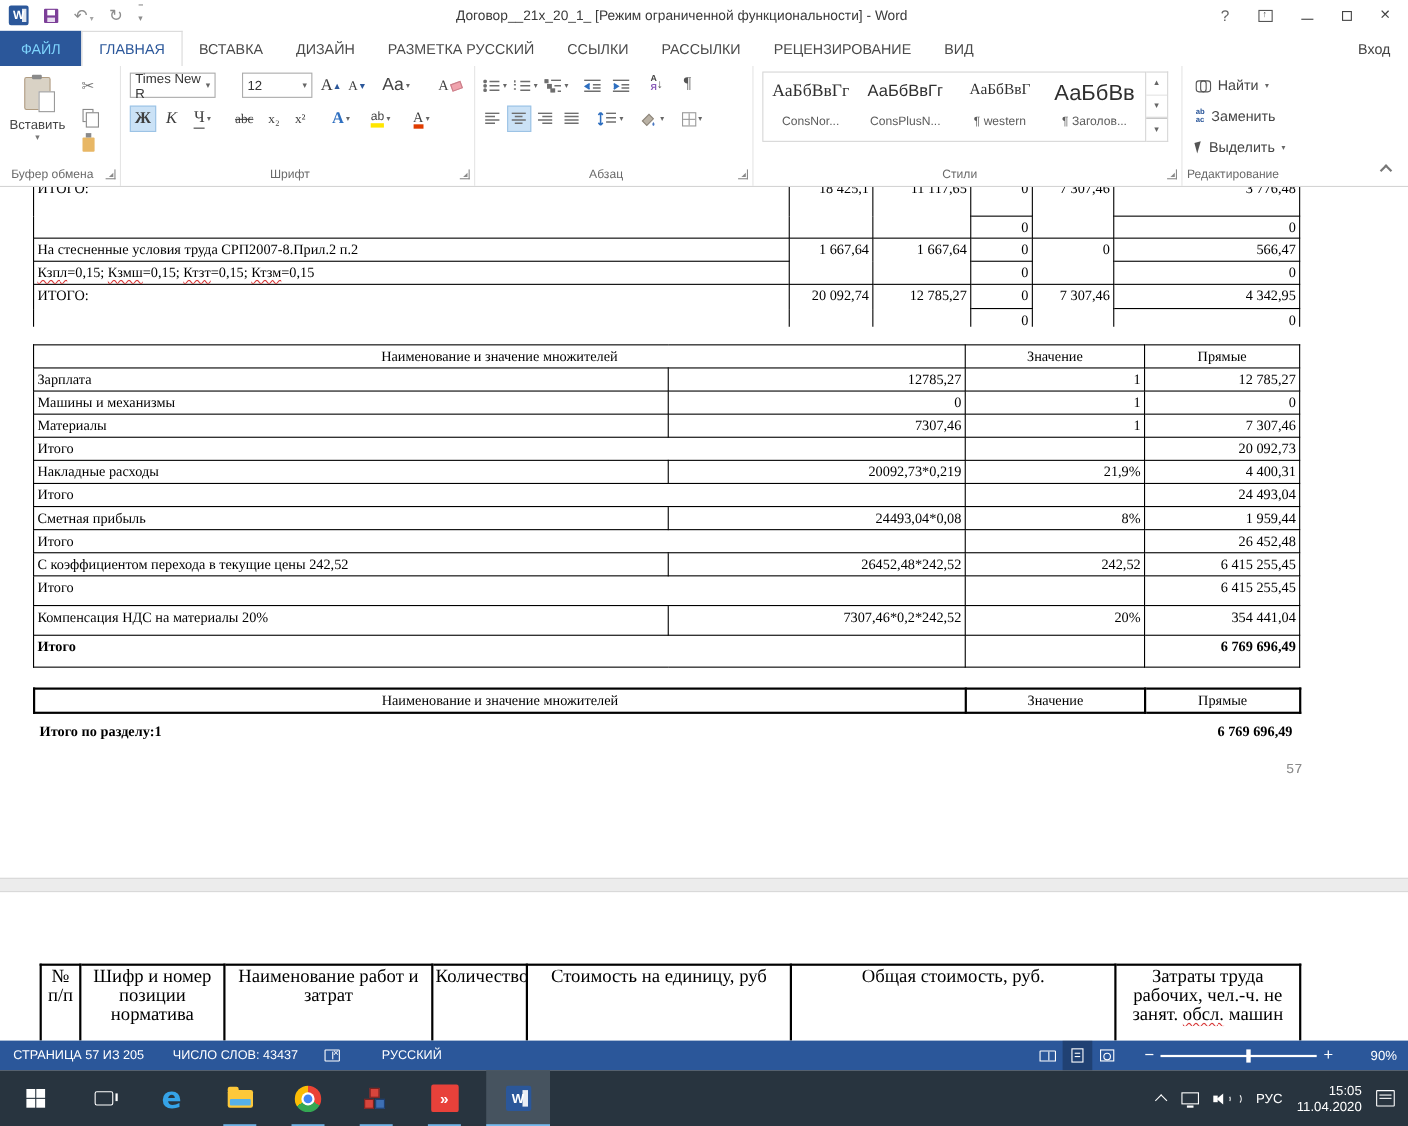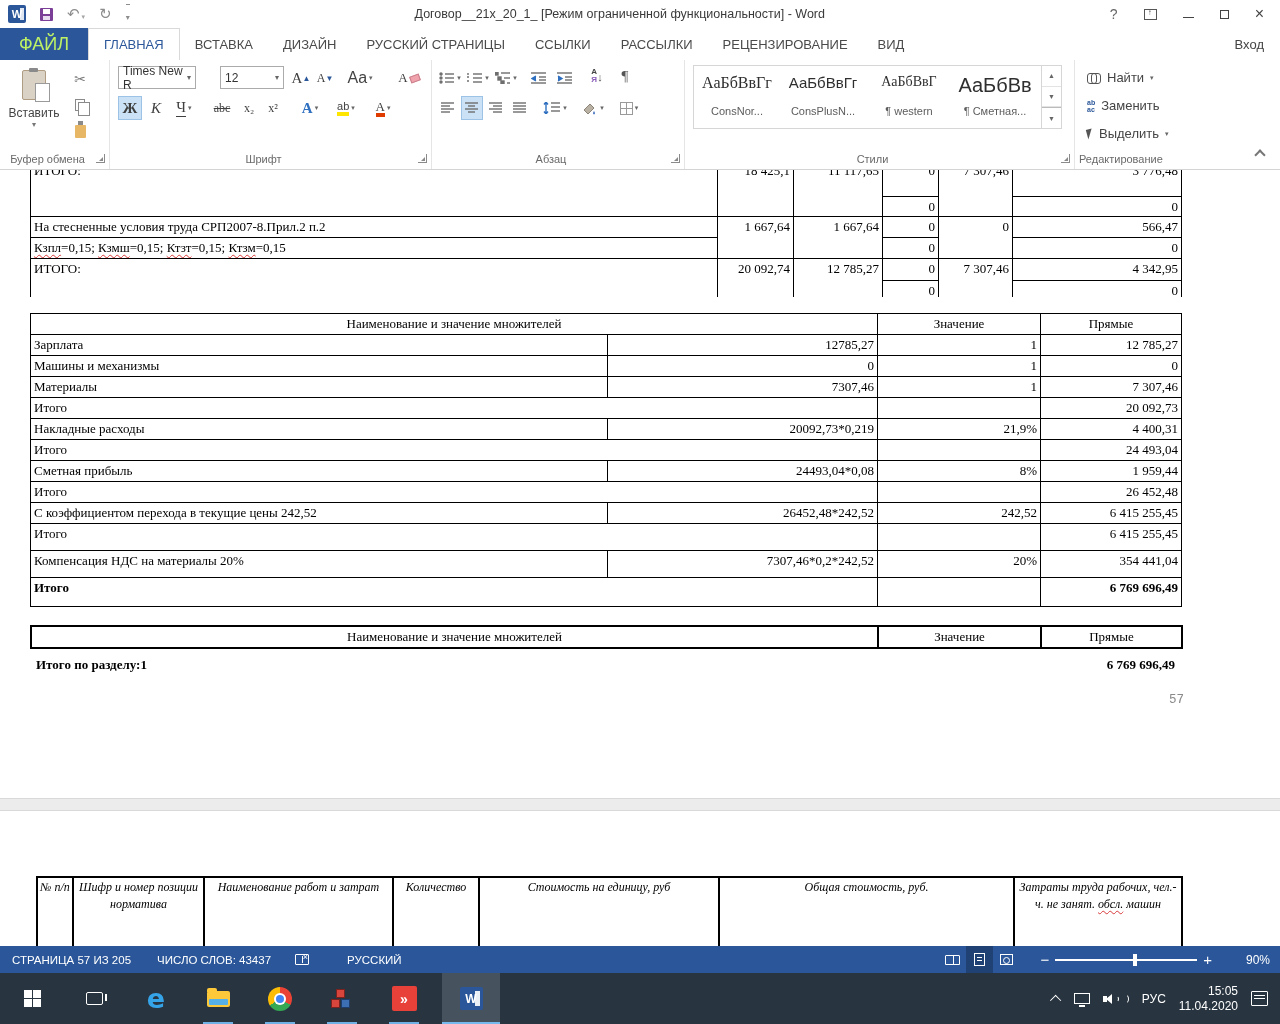"ФАЙЛ" .filetab { color: #bef264 -> #7dd3fc; font-size: 18px -> 13px }
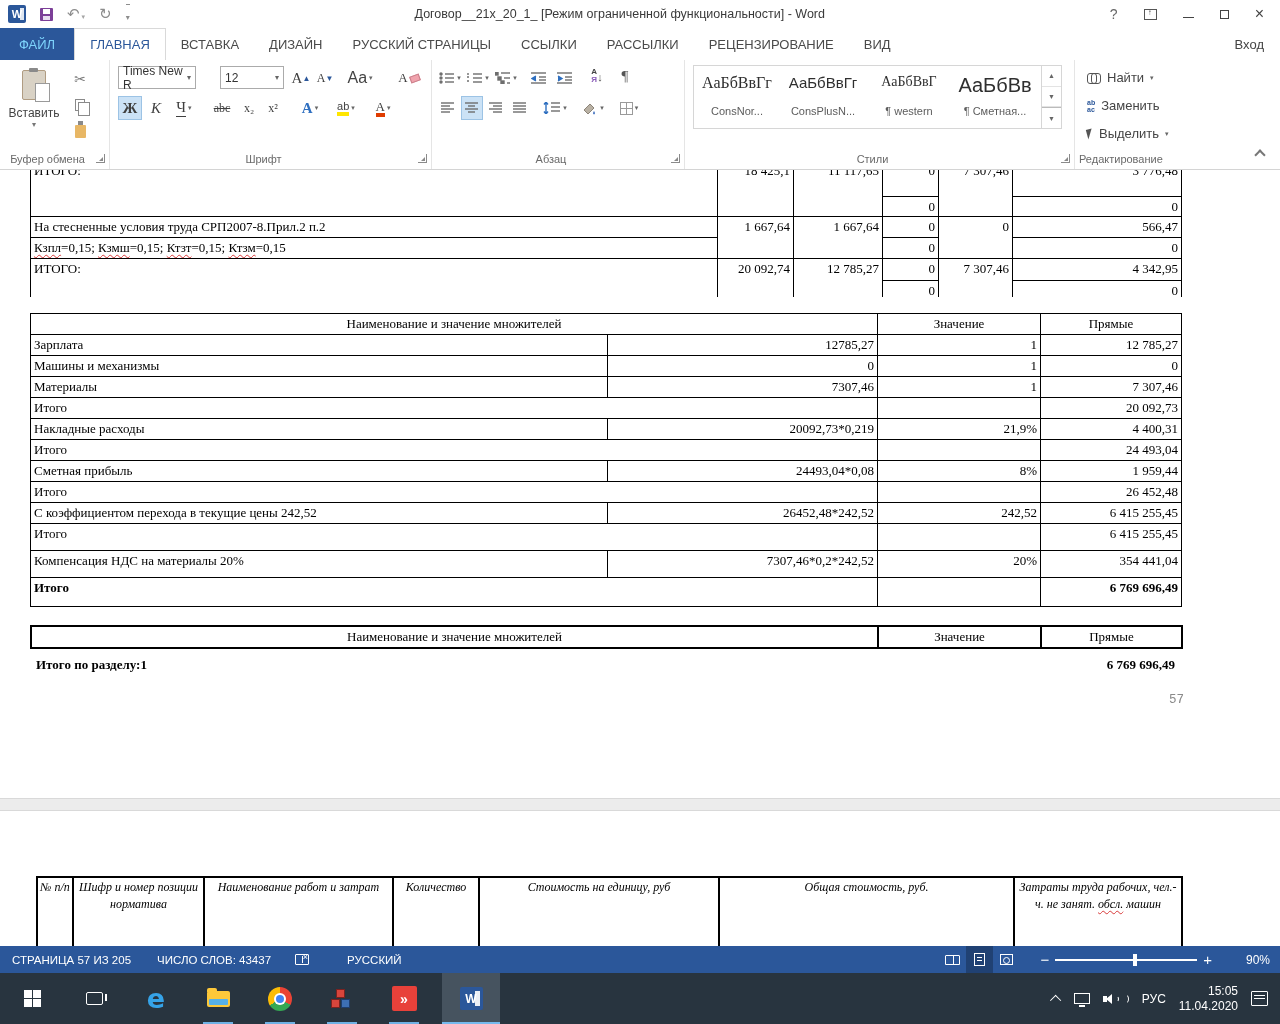"РУССКИЙ СТРАНИЦЫ" div.rtab { text: РУССКИЙ СТРАНИЦЫ -> РАЗМЕТКА РУССКИЙ }
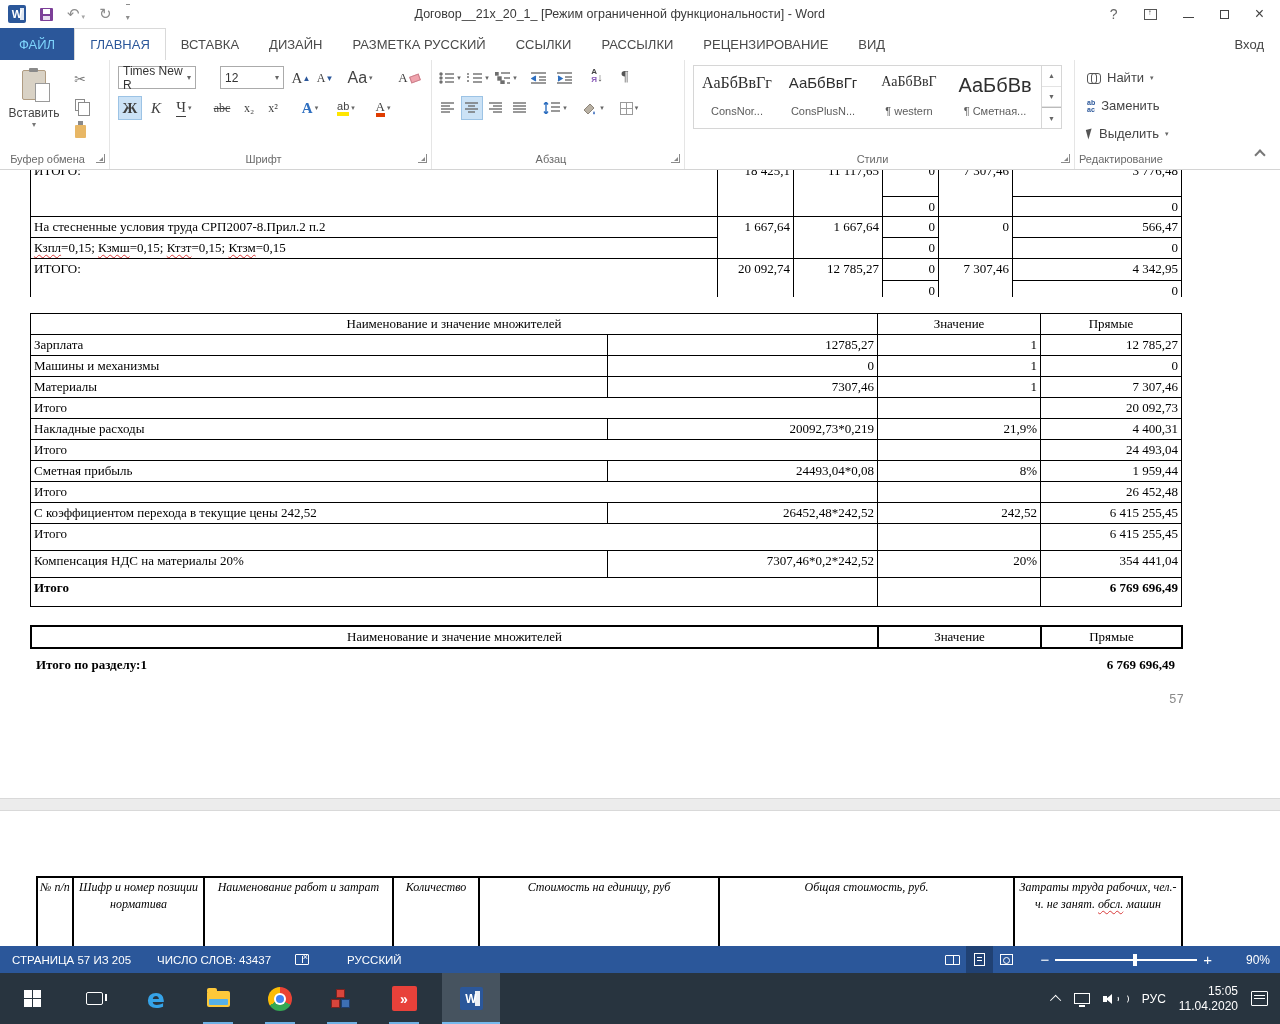"¶ Сметная..." div.sname { text: Сметная -> Заголов }
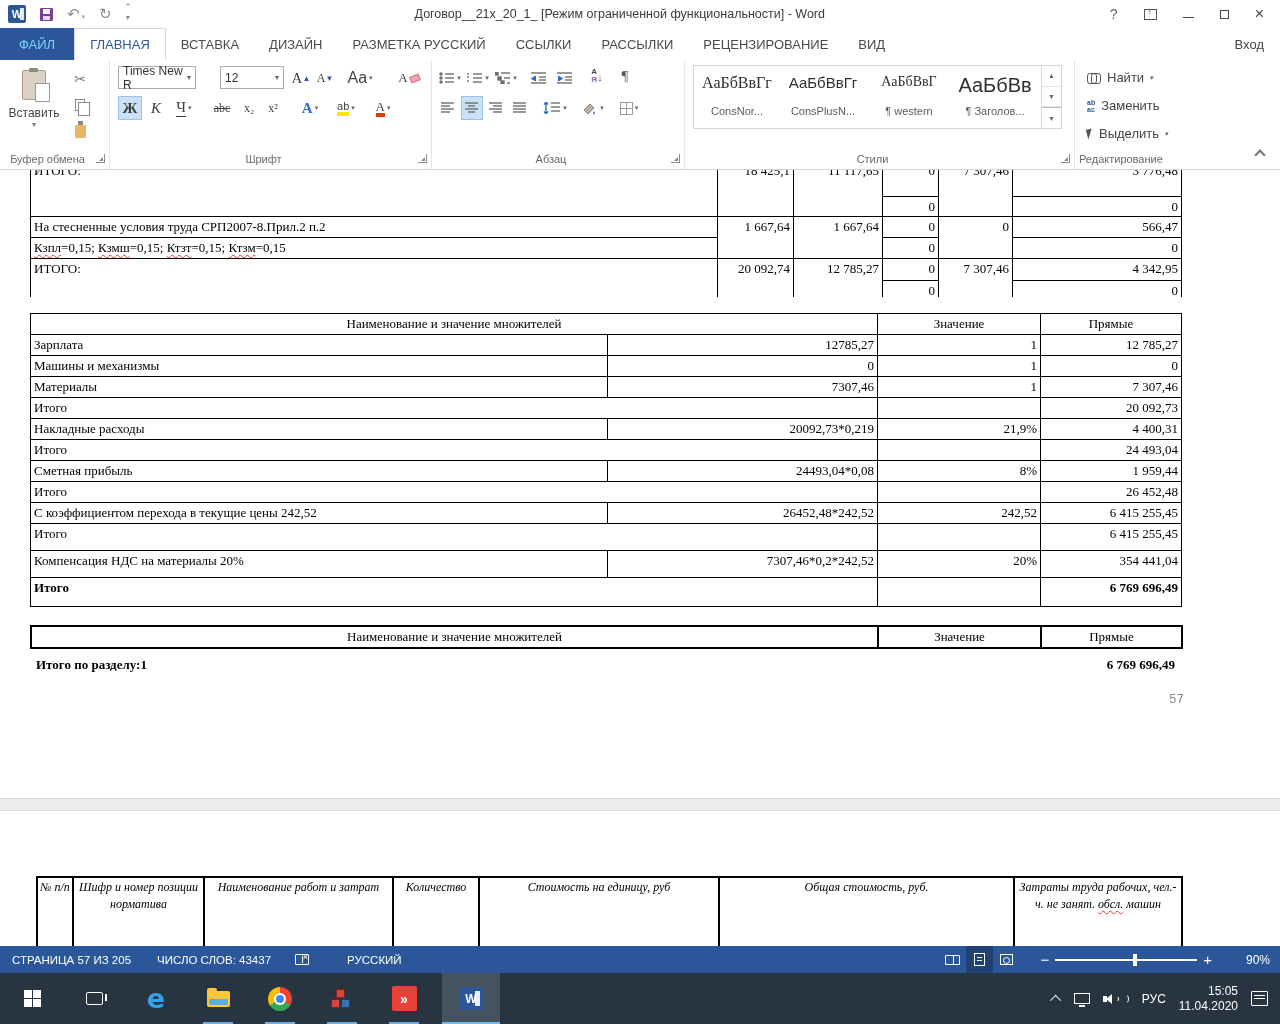"№ п/п" .t4 td { font-size: 12px -> 17px; font-style: italic -> none }
